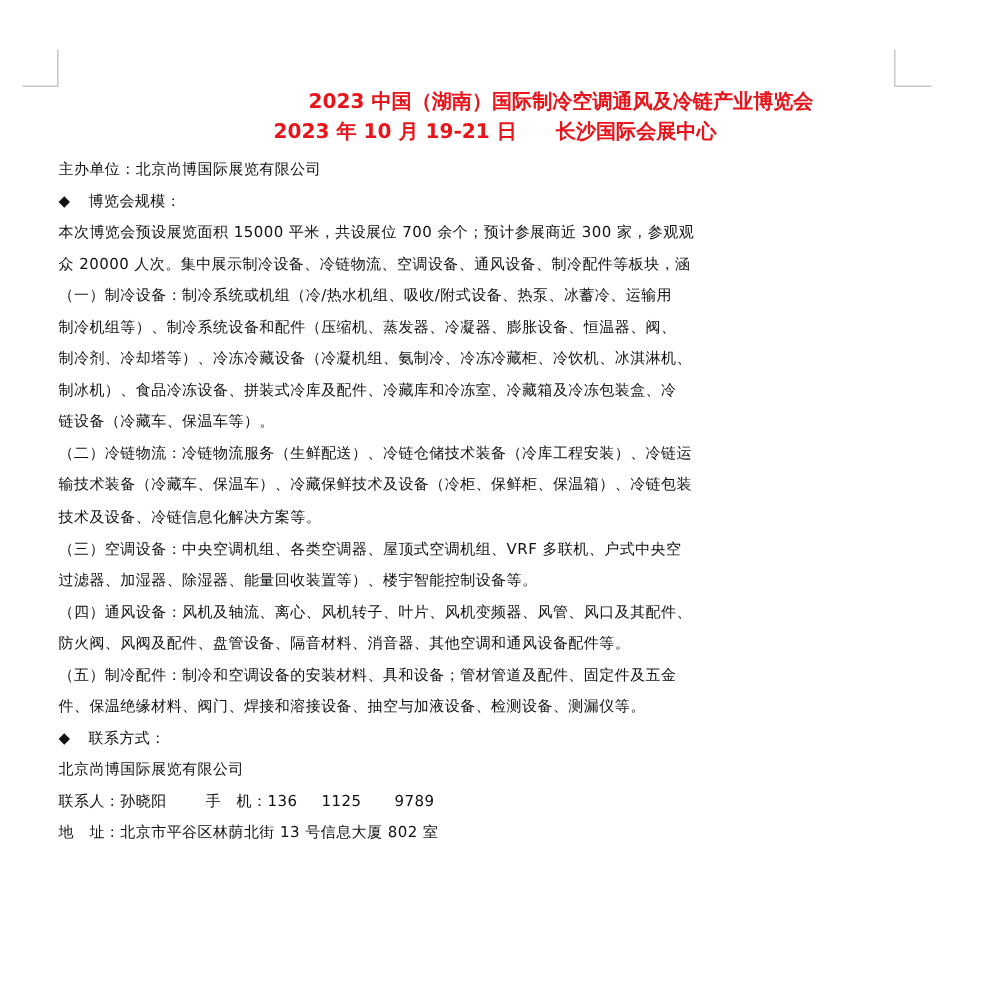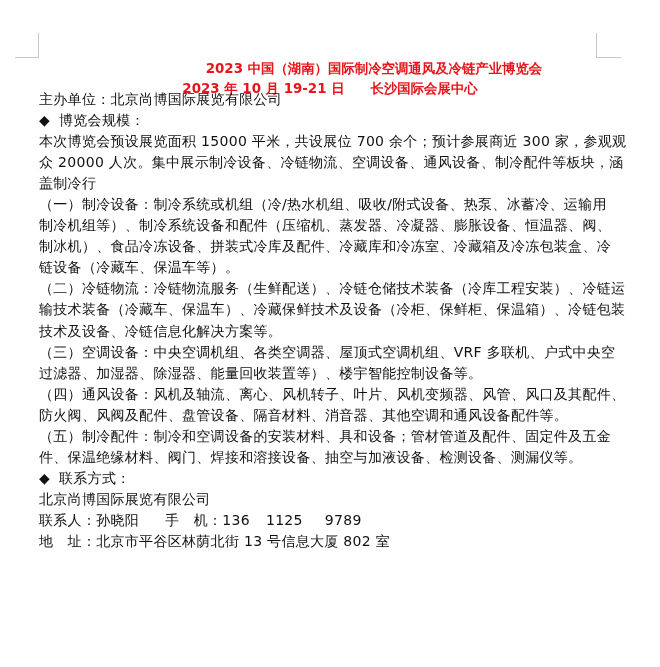"主办单位：北京尚博国际展览有限公司" .body { font-size: 14px -> 10px; top: 89px -> 103px }
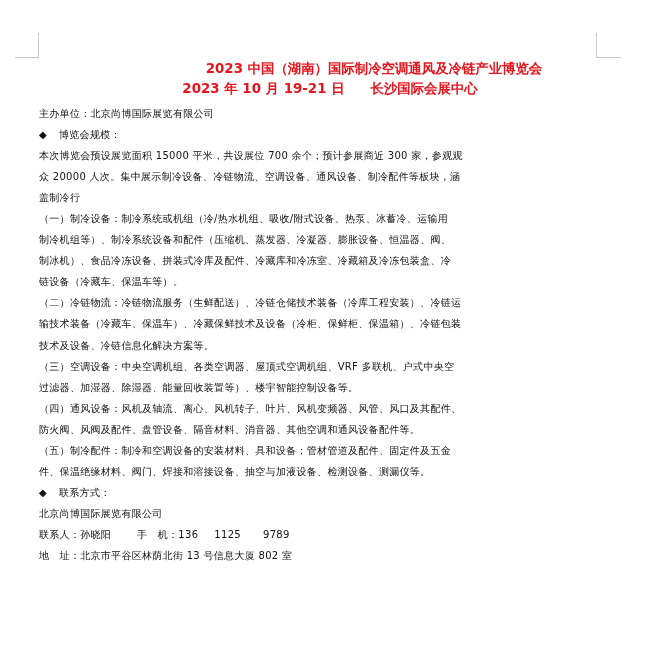"盖制冷行" div.line { html: <div>盖制冷行</div> -> none }
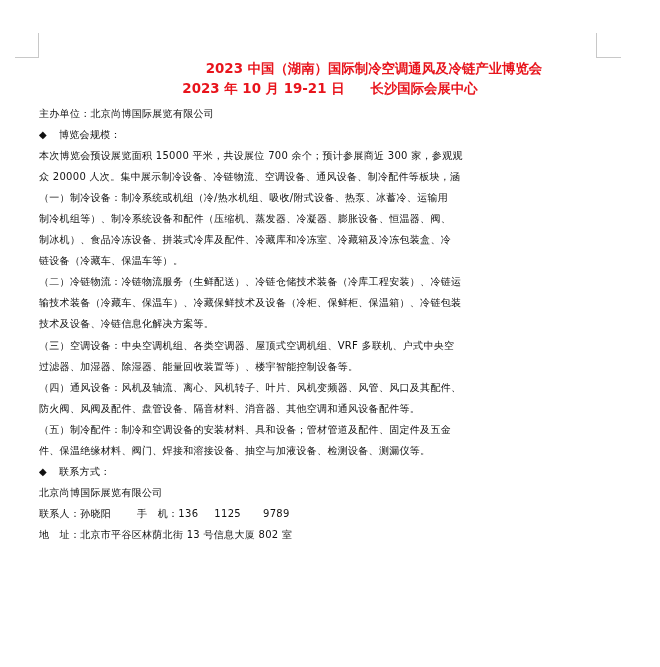"制冷剂、冷却塔等）、冷冻冷藏设备（冷凝机组、氨制冷、冷冻冷藏柜、冷饮机、冰淇淋机" div.line { html: none -> <div>制冷剂、冷却塔等）、冷冻冷藏设备（冷凝机组、氨制冷、冷冻冷藏柜、冷饮机、冰淇淋机、</div> }
